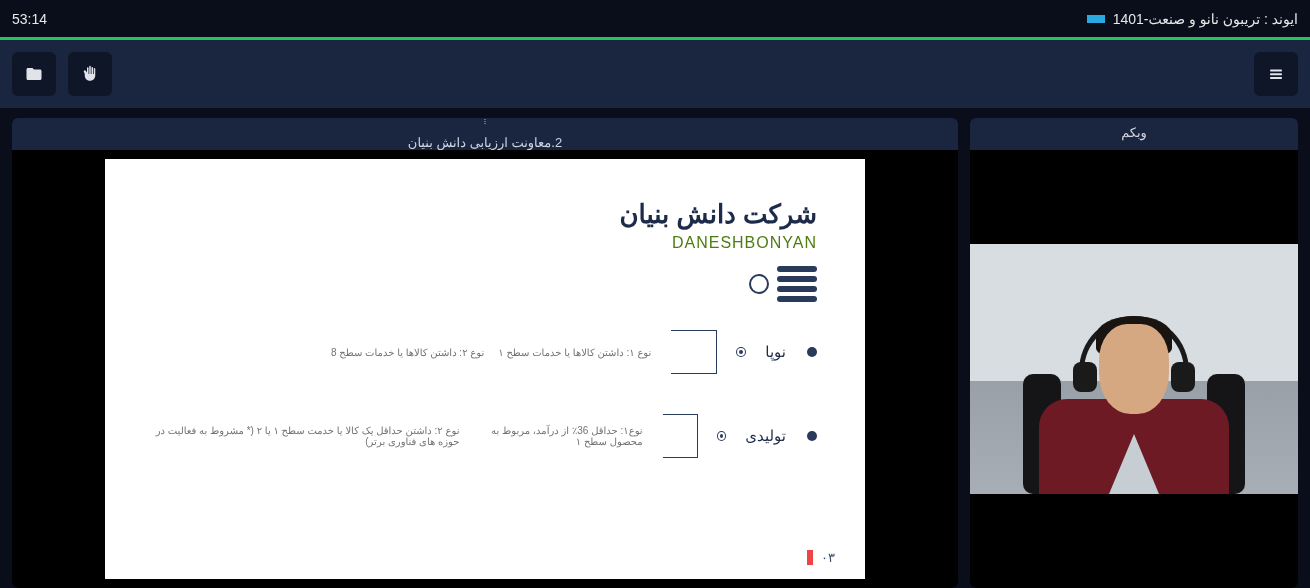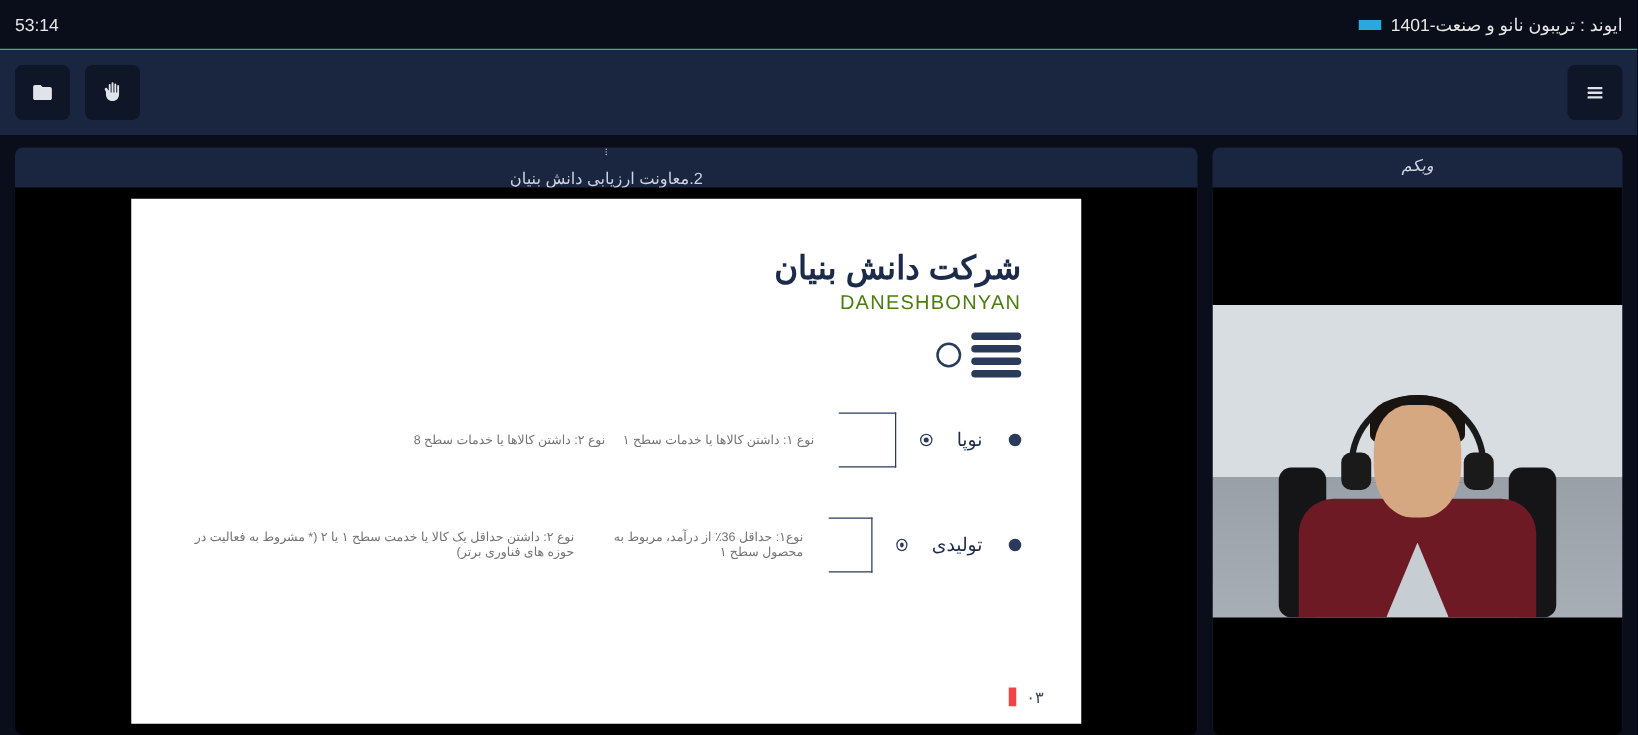"53:14" .top-bar { border-bottom: 1px solid #22c55e -> 3px solid #22c55e }
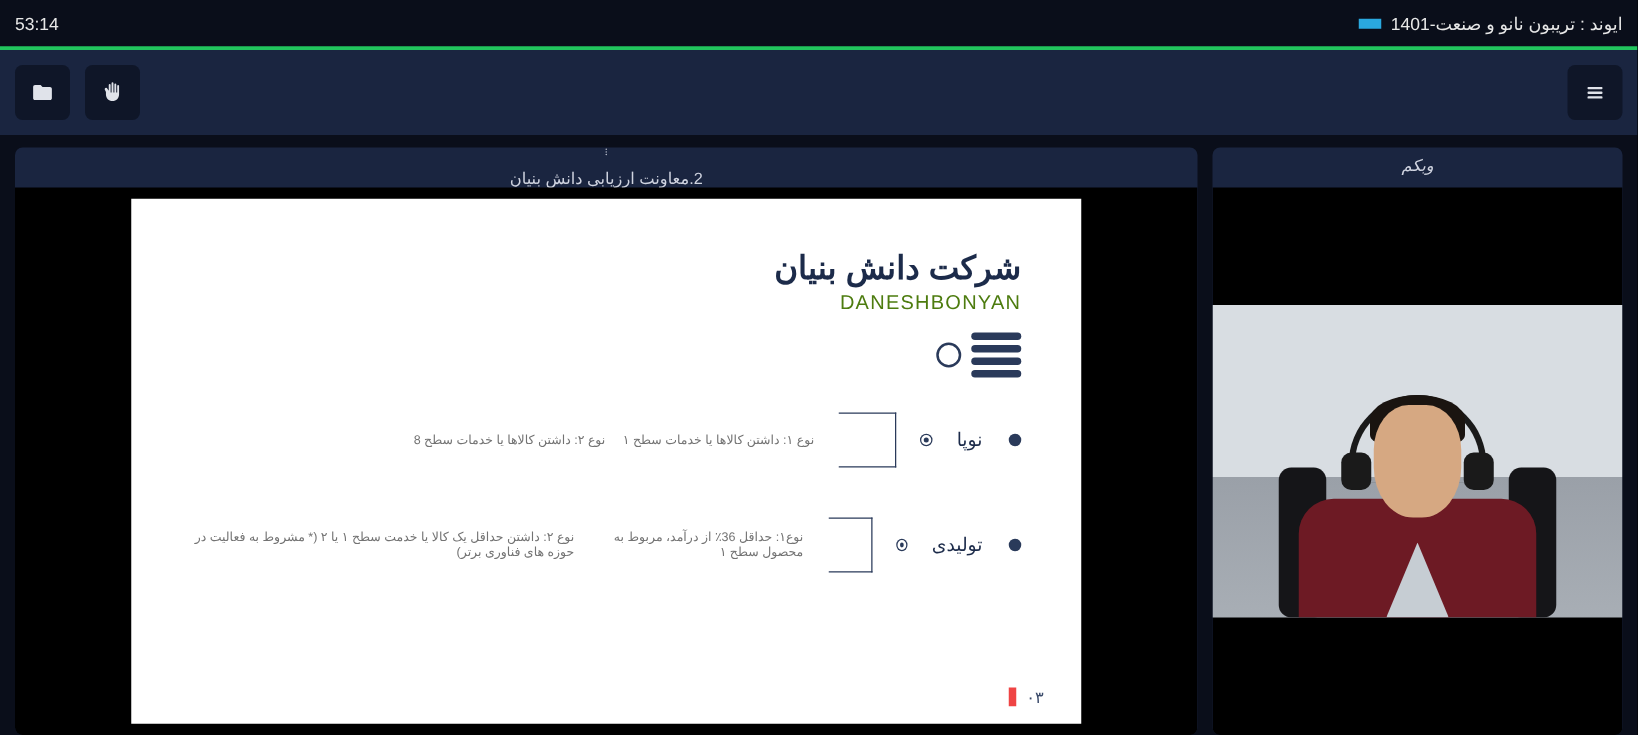"وبکم" .webcam-panel { font-style: italic -> none }
